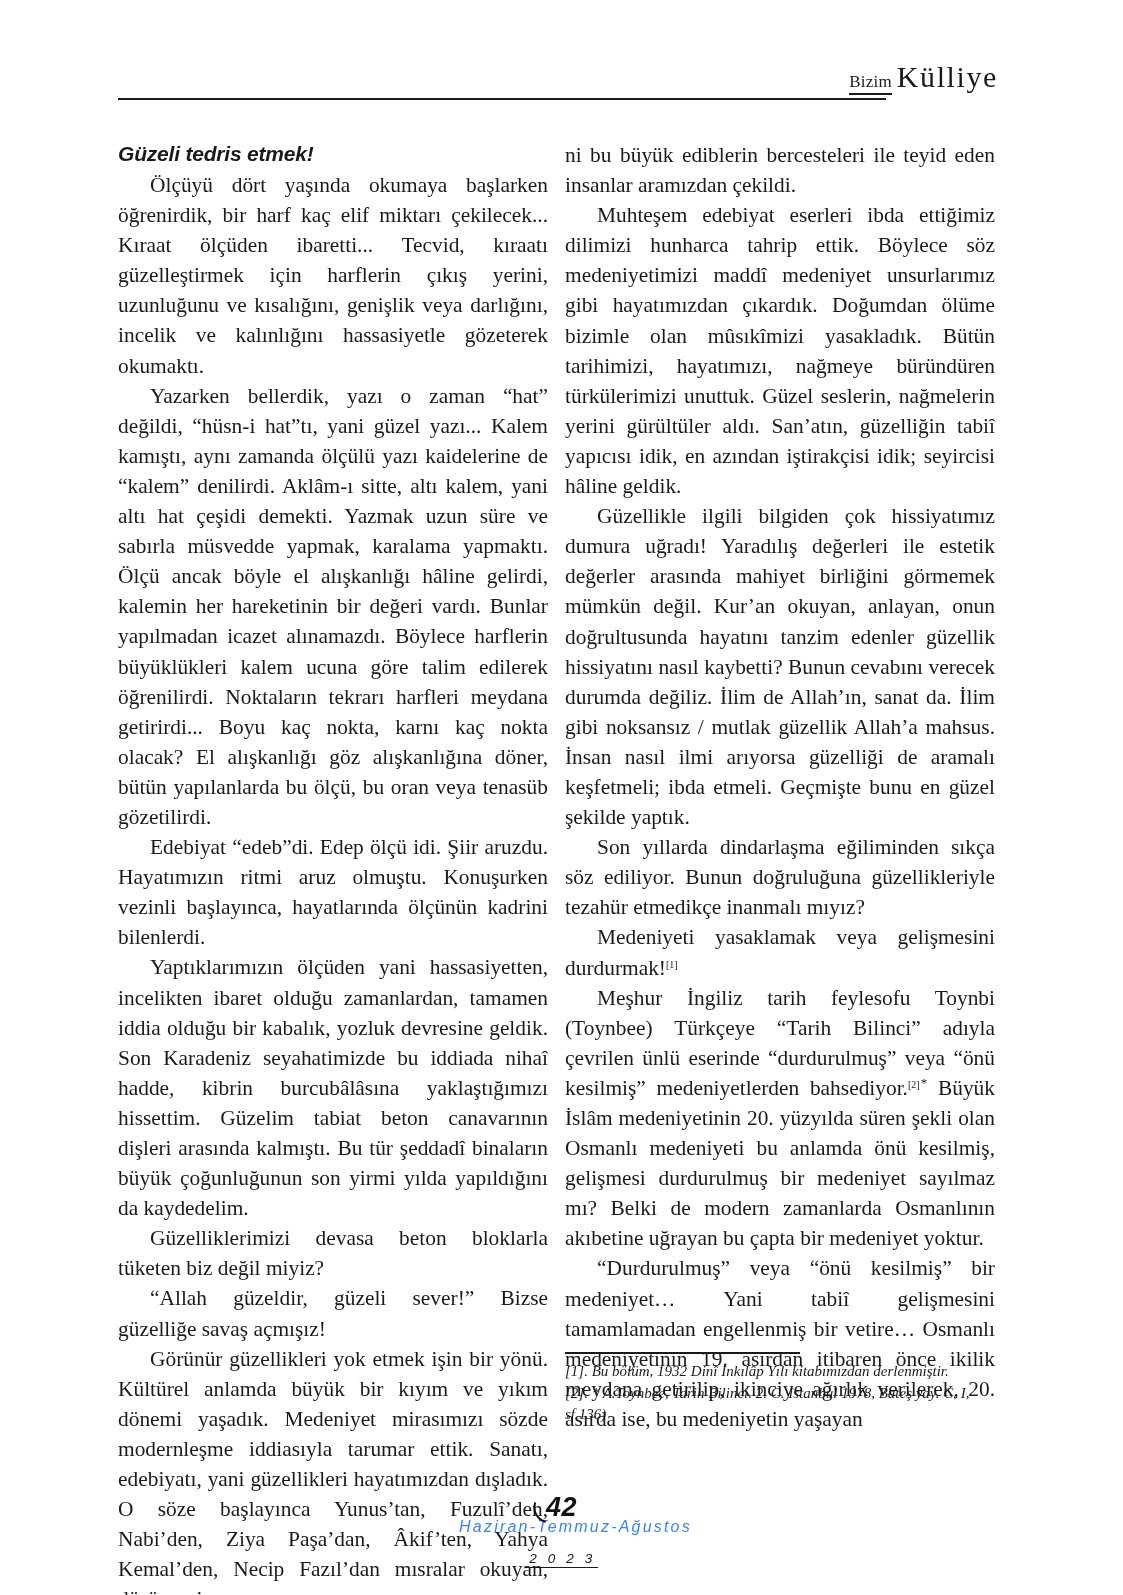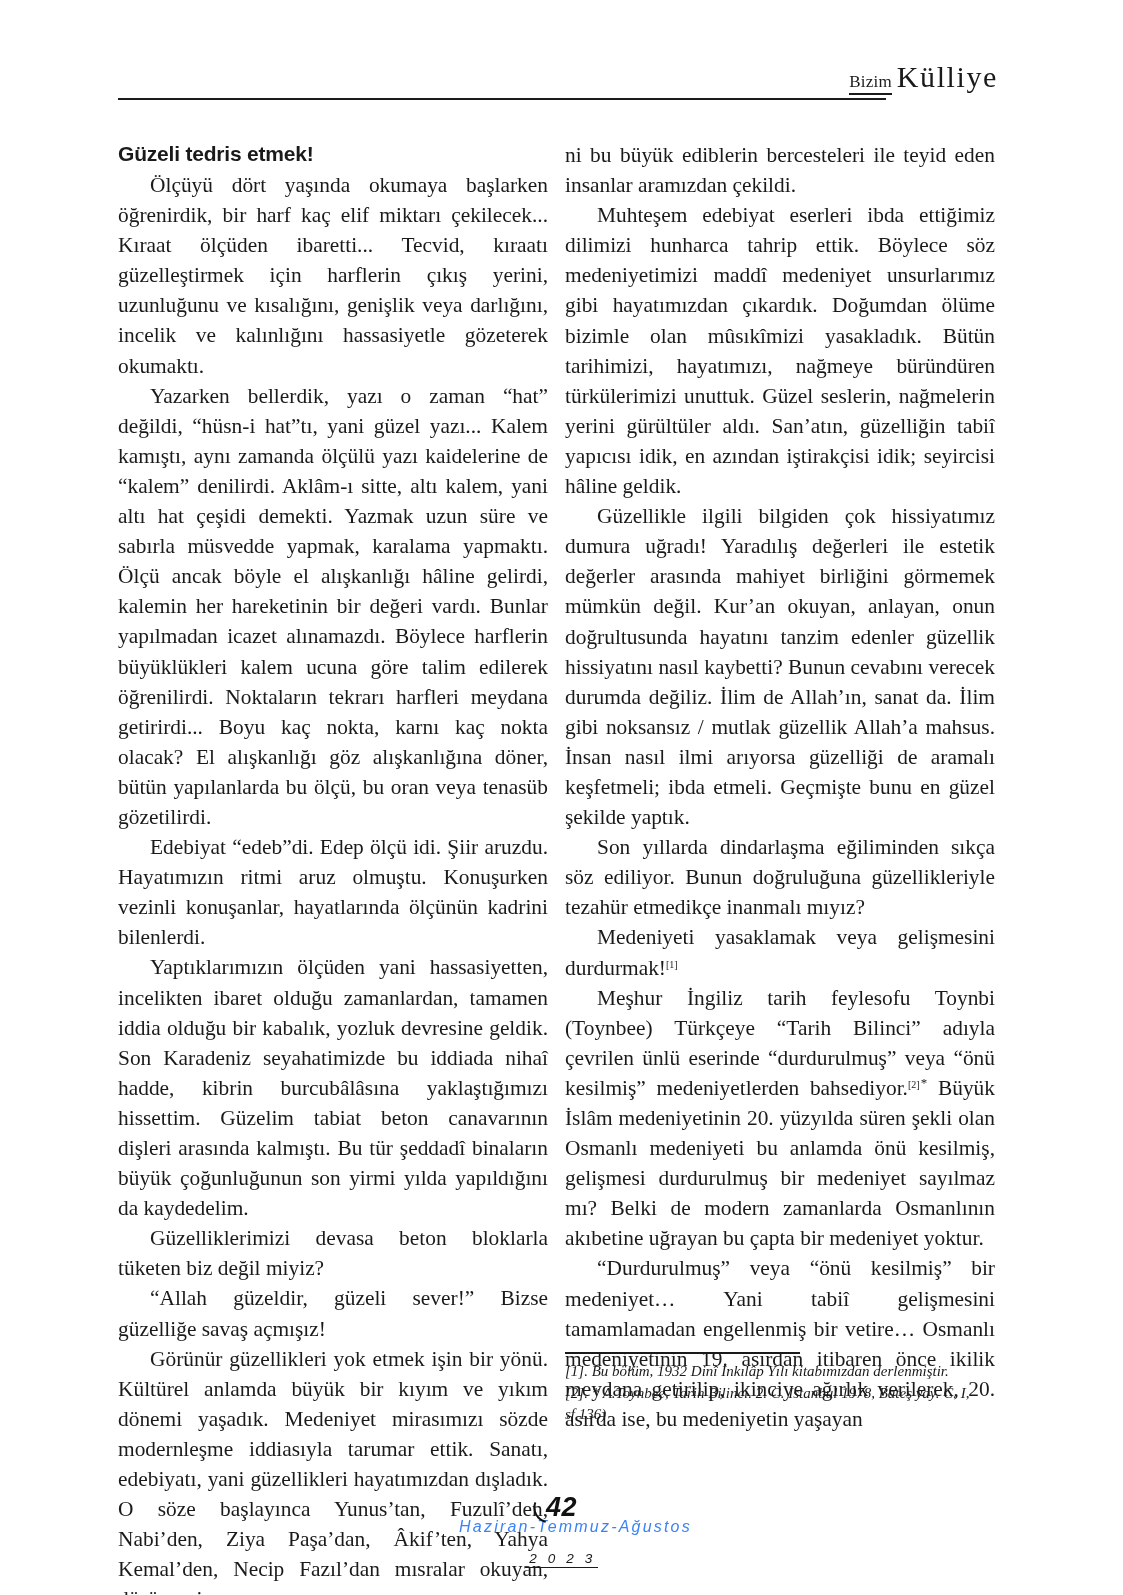"Güzeli tedris etmek!" .section-title { font-style: none -> italic }
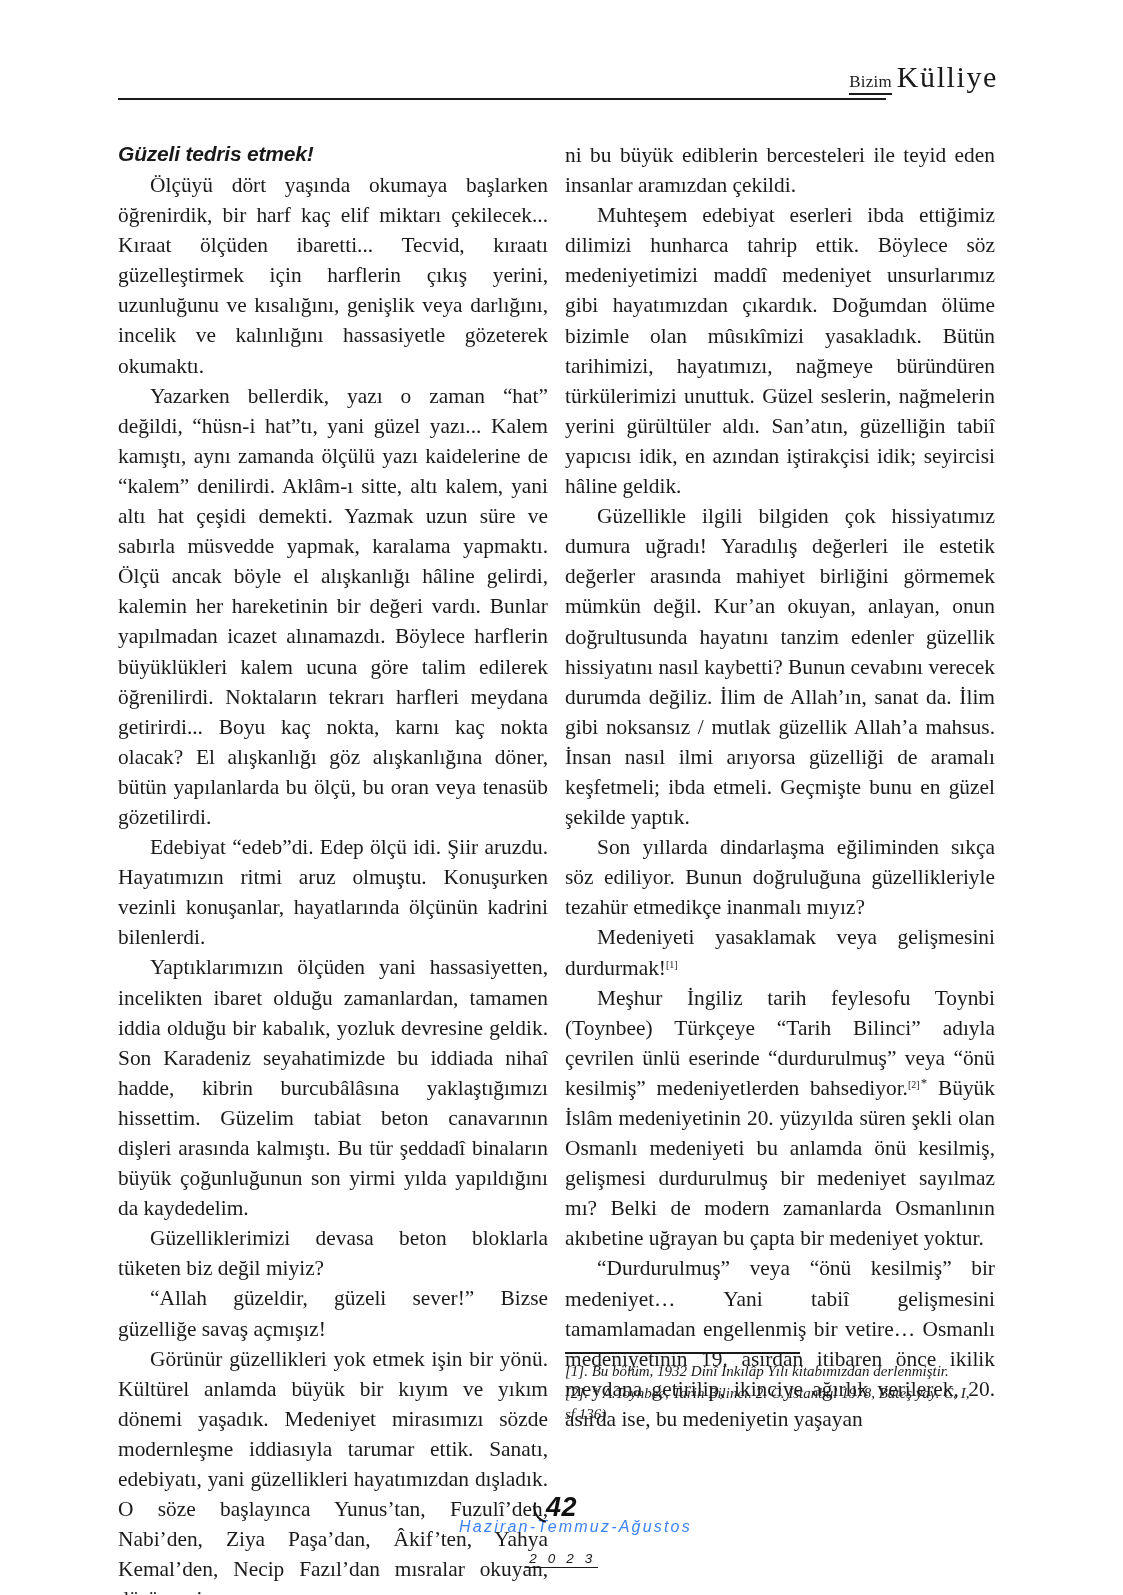"Edebiyat “edeb”di. Edep ölçü idi." p.para { text: konuşanlar -> başlayınca }
